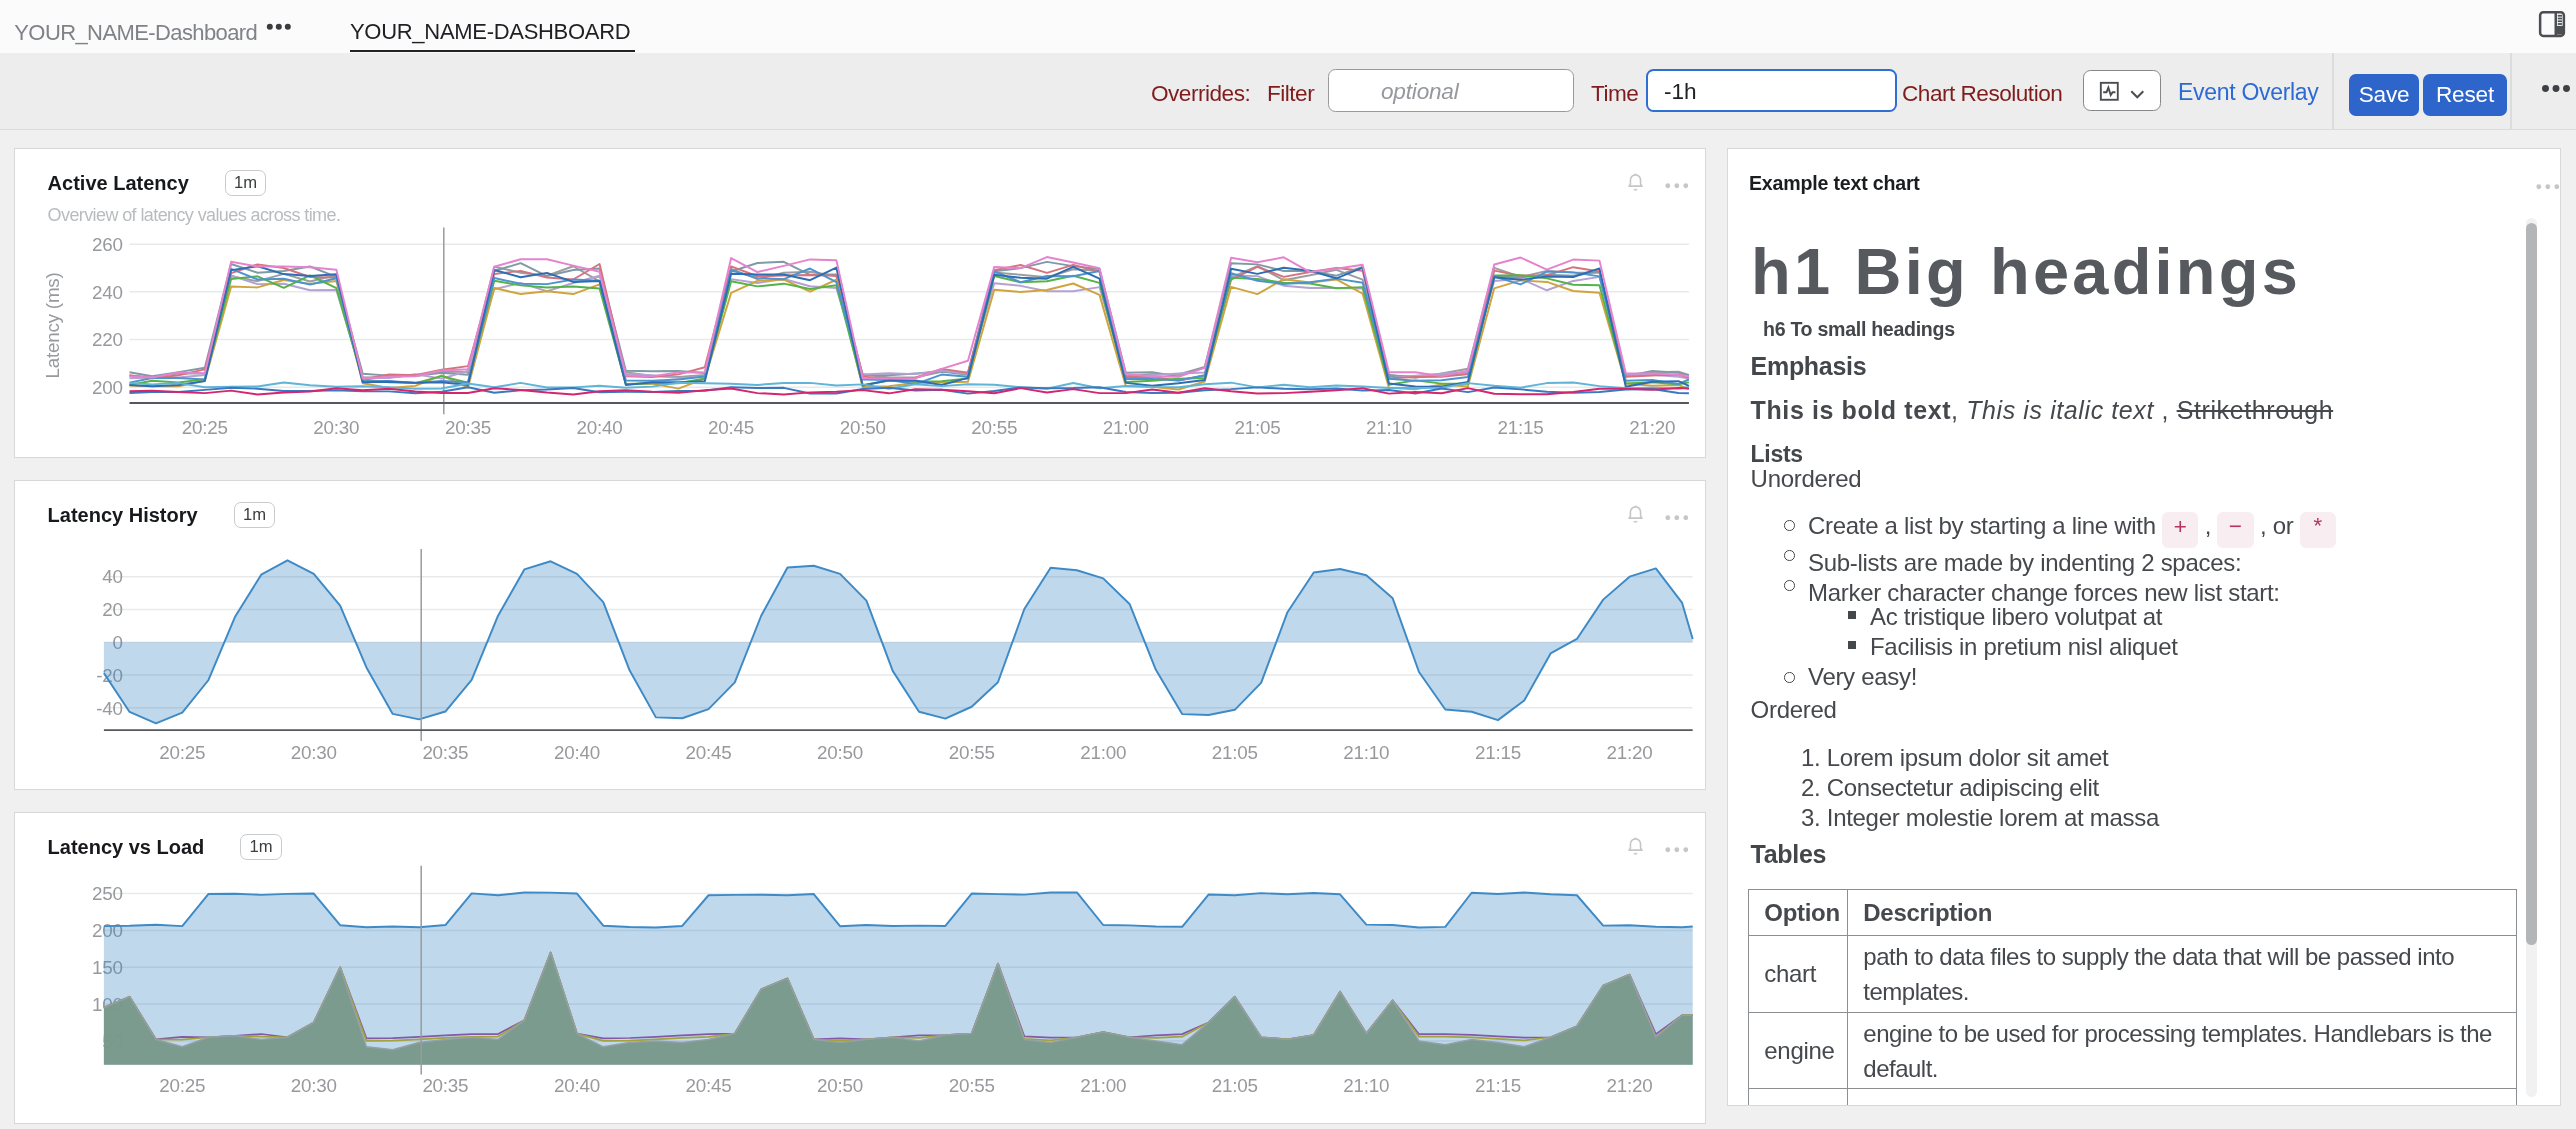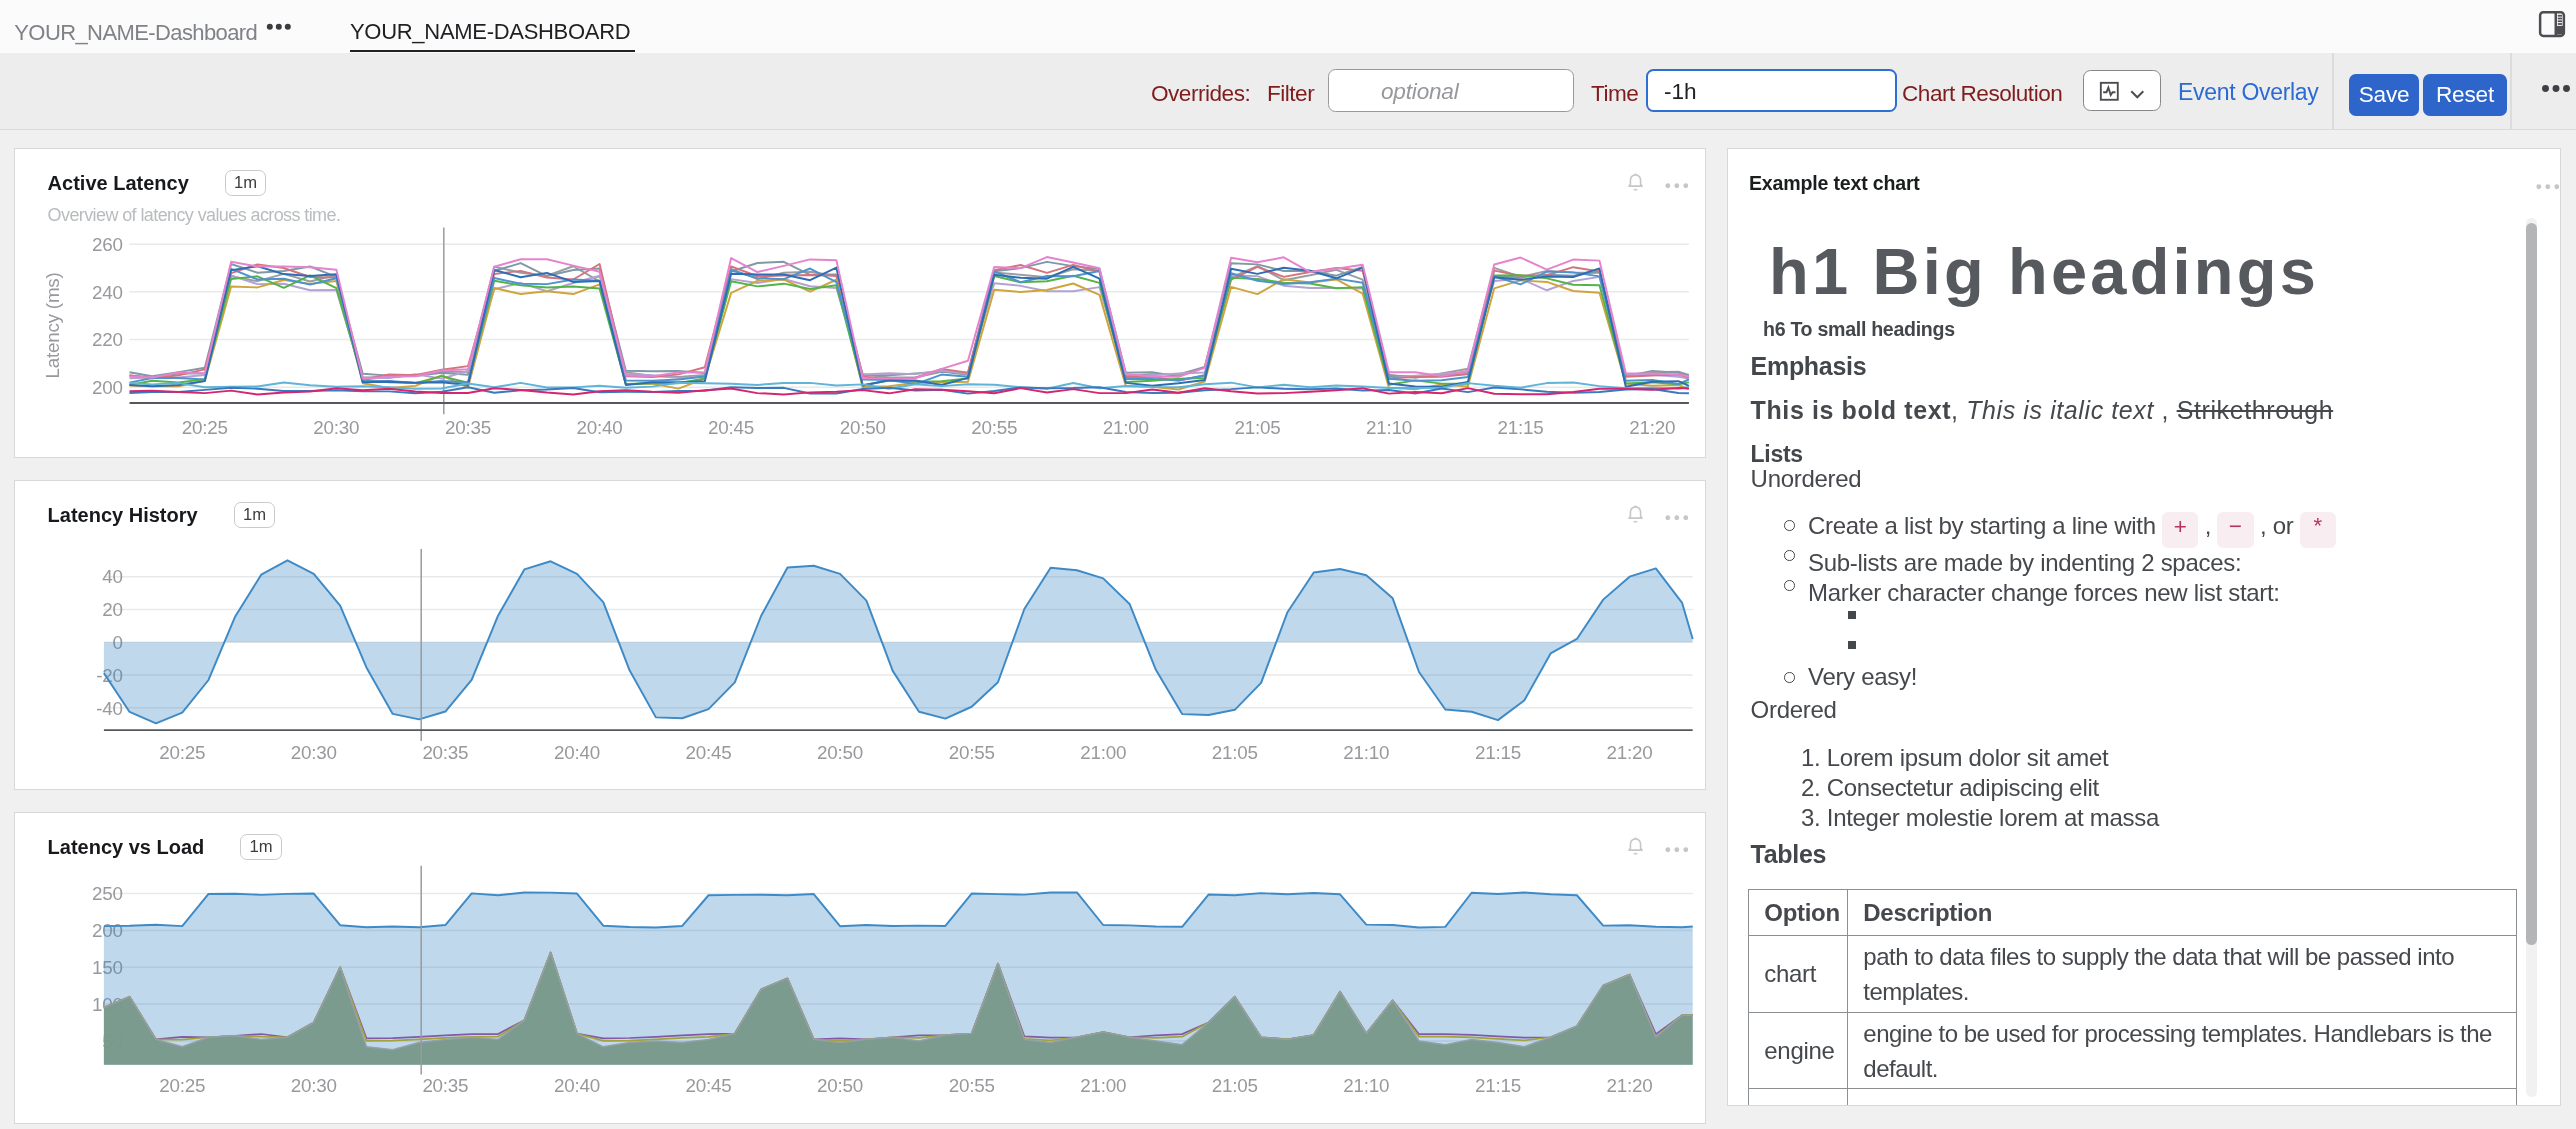"h1 Big headings" div.mdbold { left: 41px -> 23px }
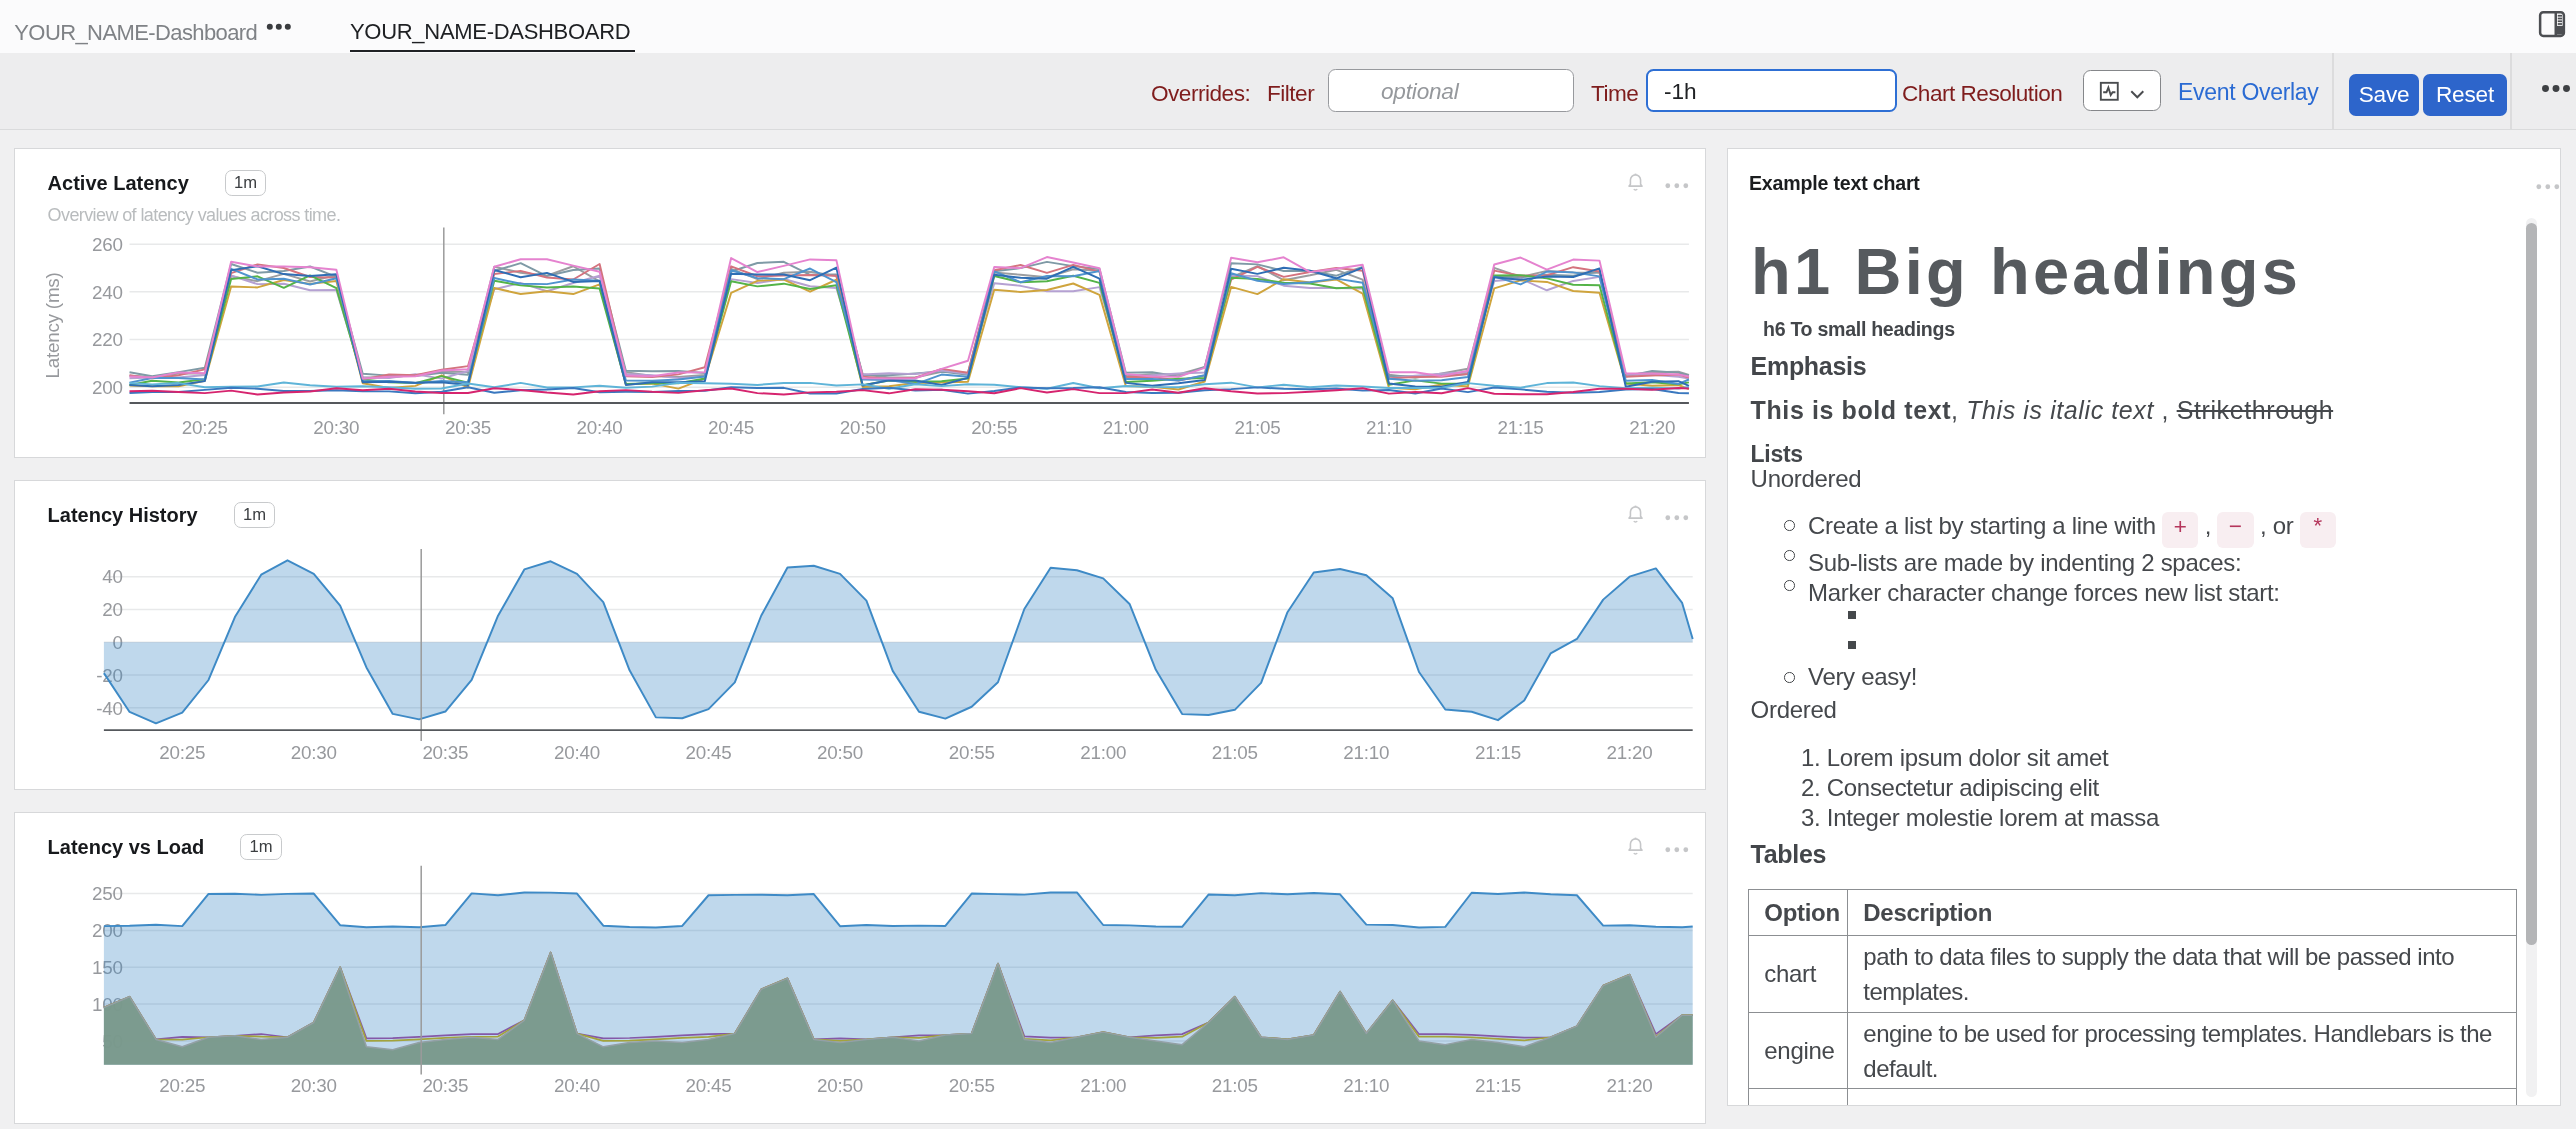"Ac tristique libero volutpat at" div.mdtext { html: none -> <div>Ac tristique libero volutpat at<br>Facilisis in pretium nisl aliquet</div> }
